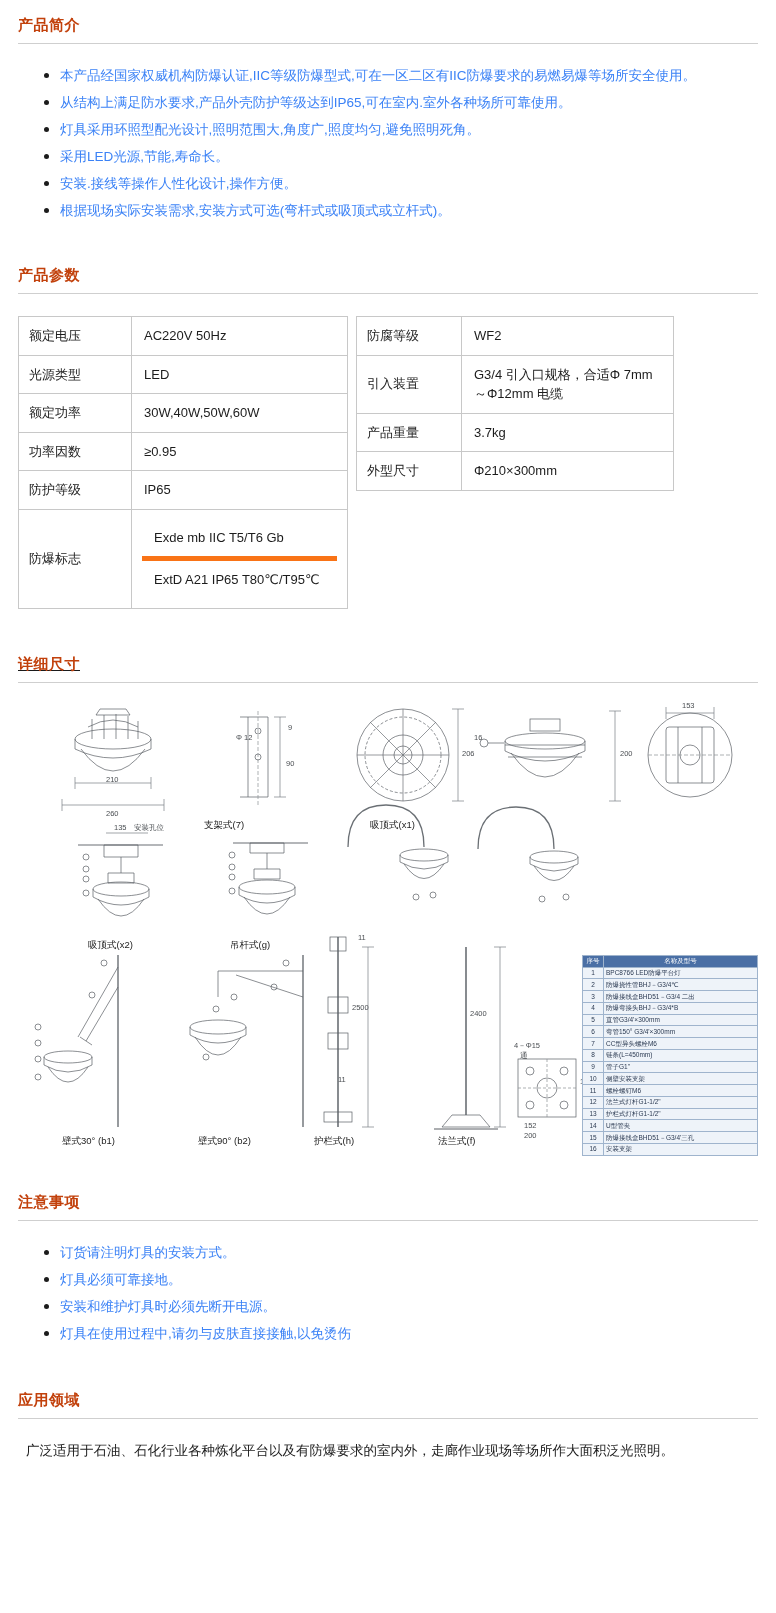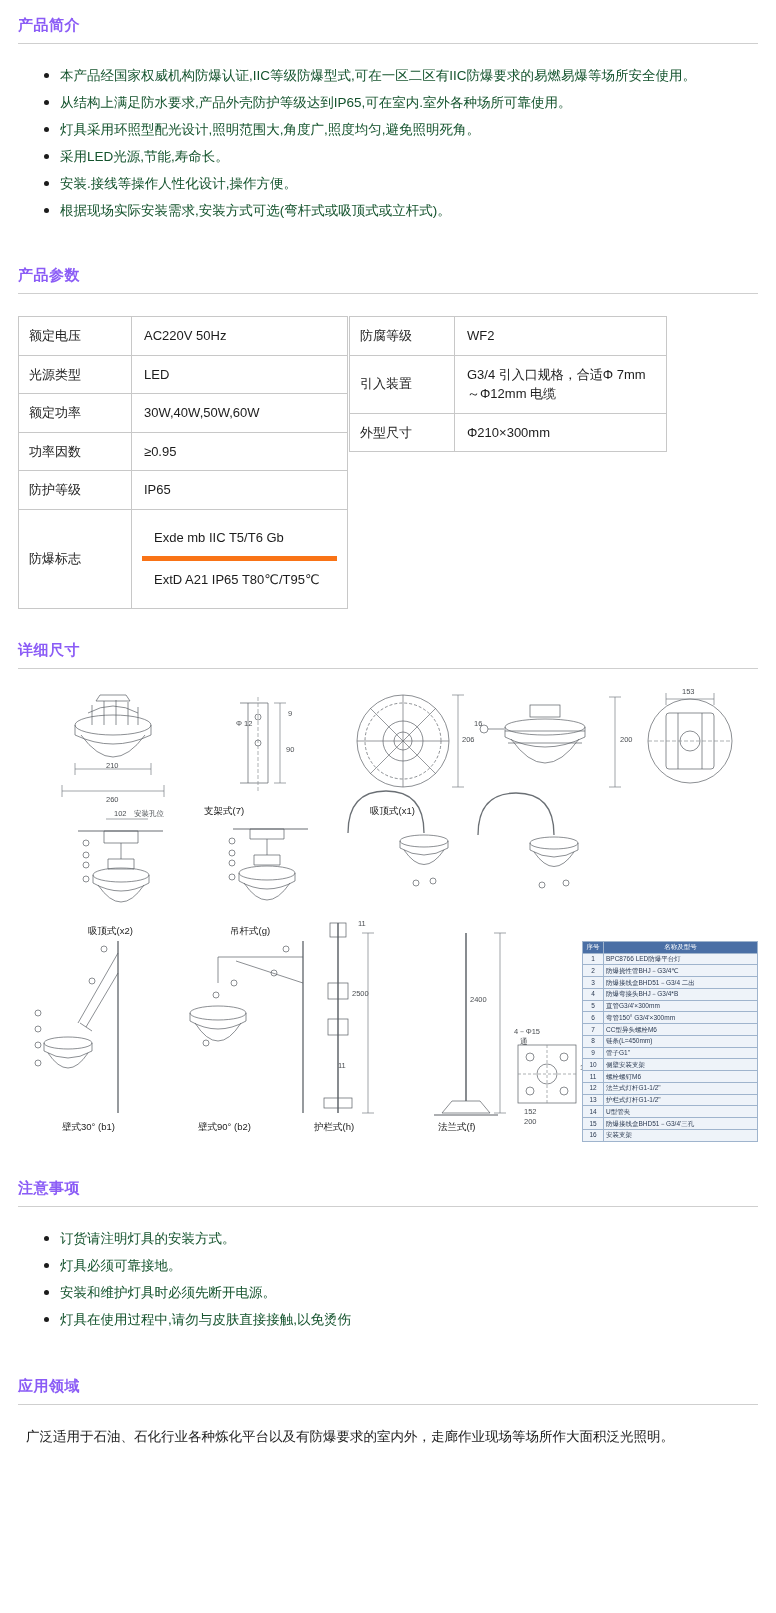"产品简介" .sec-head { color: #8b5cf6 -> #c2410c }
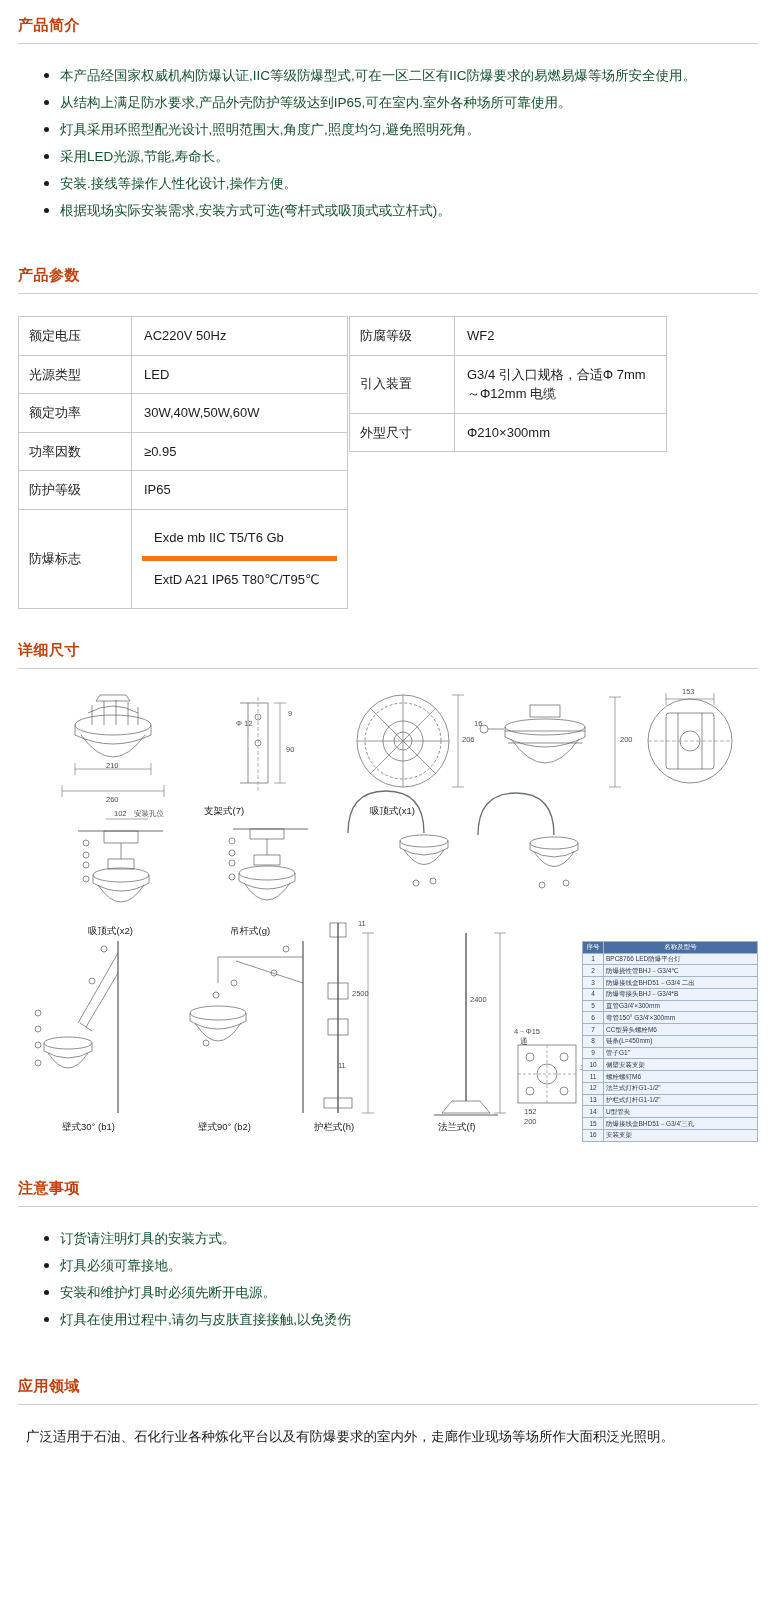"本产品经国家权威机构防爆认证,IIC等级防爆型式,可在一区二区有IIC防爆要求的" ul.bullets li { color: #14532d -> #3b82f6 }
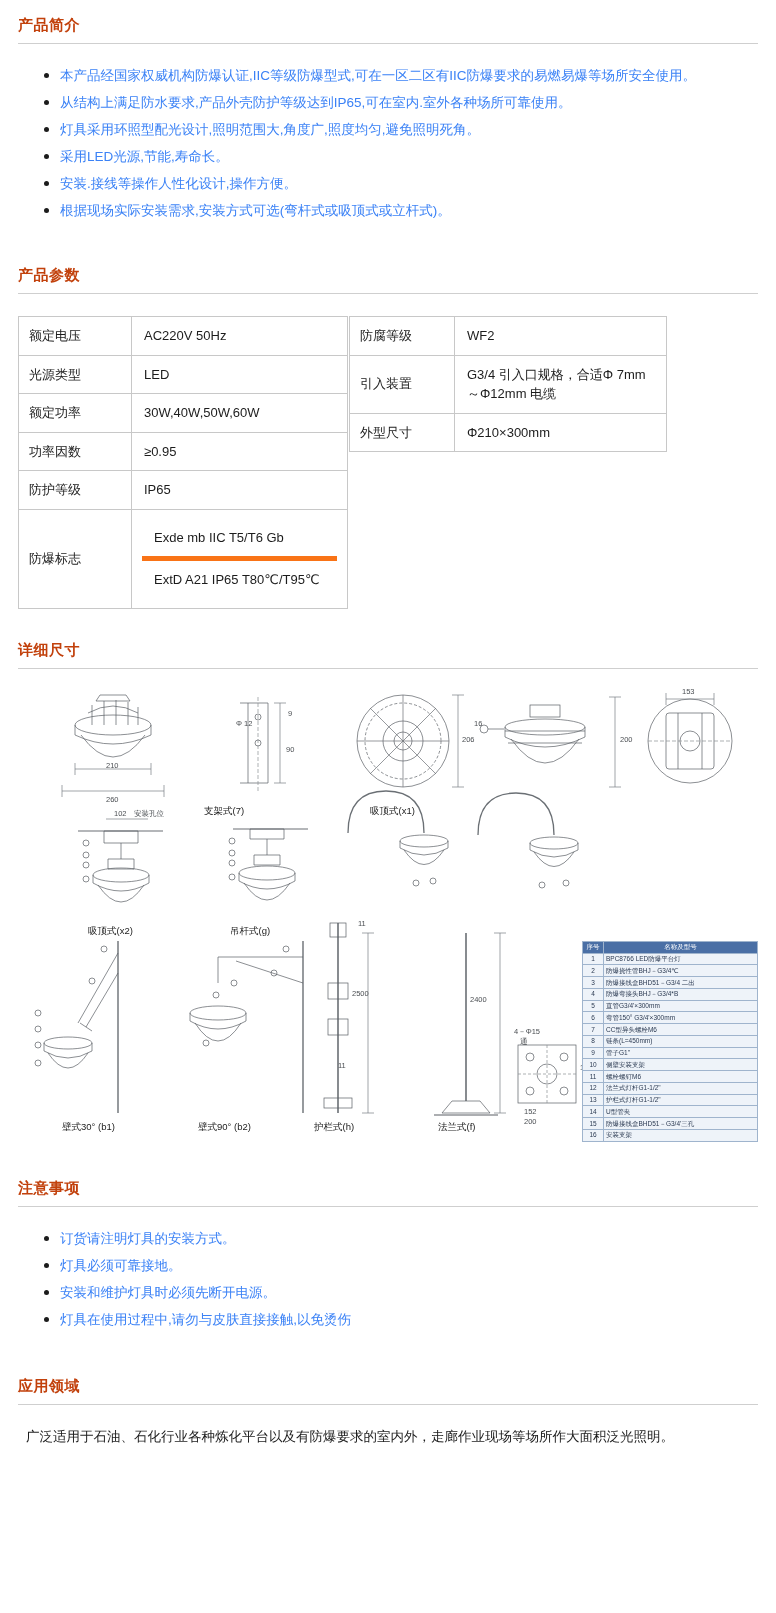"防腐等级" table.ptab.right { margin-left: 1px -> 8px }
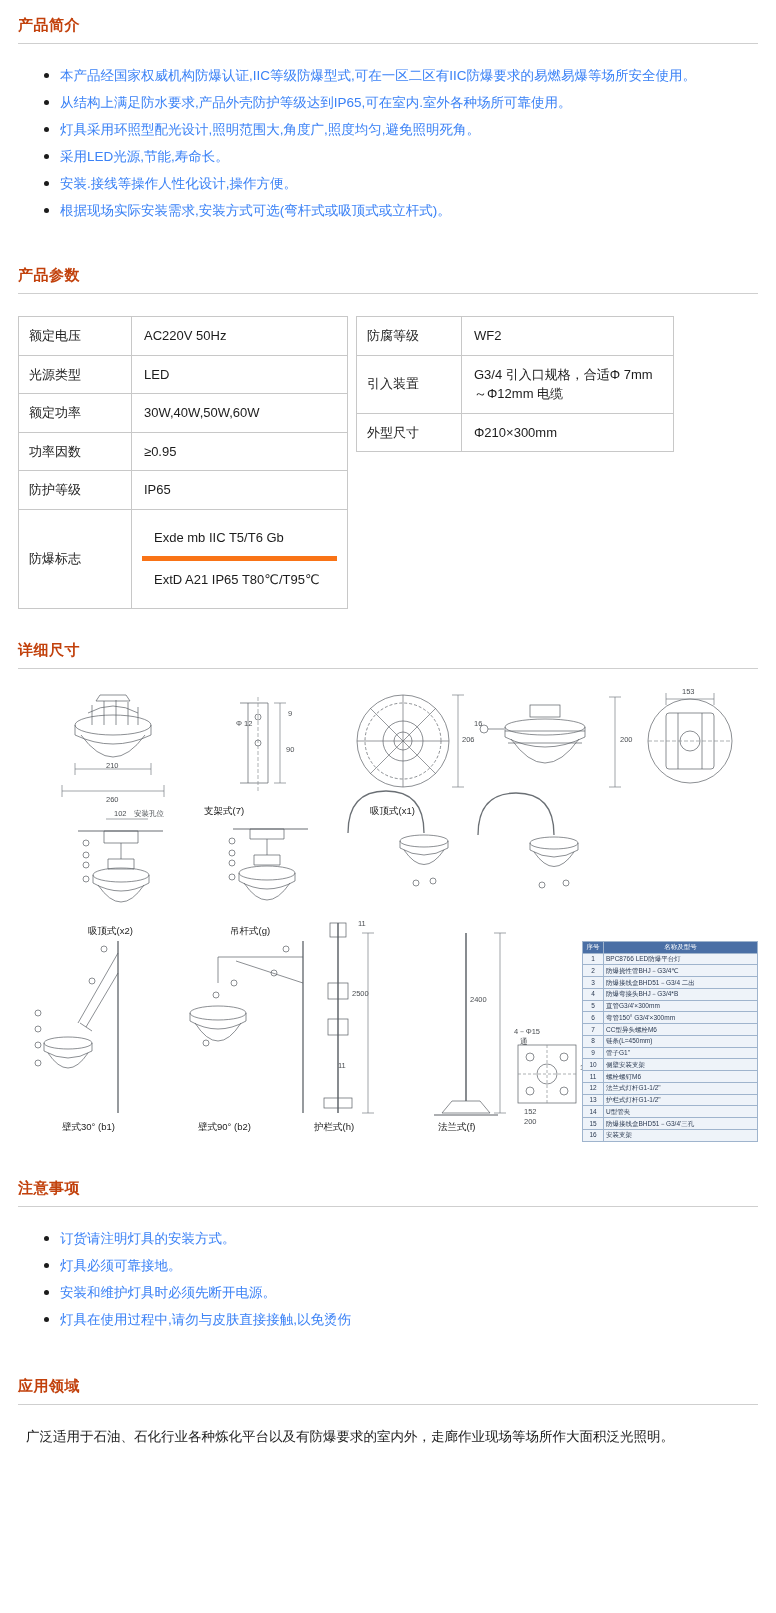"产品重量" tr { html: none -> <tr> <td>产品重量</td> <td>3.7kg</td> </tr> }
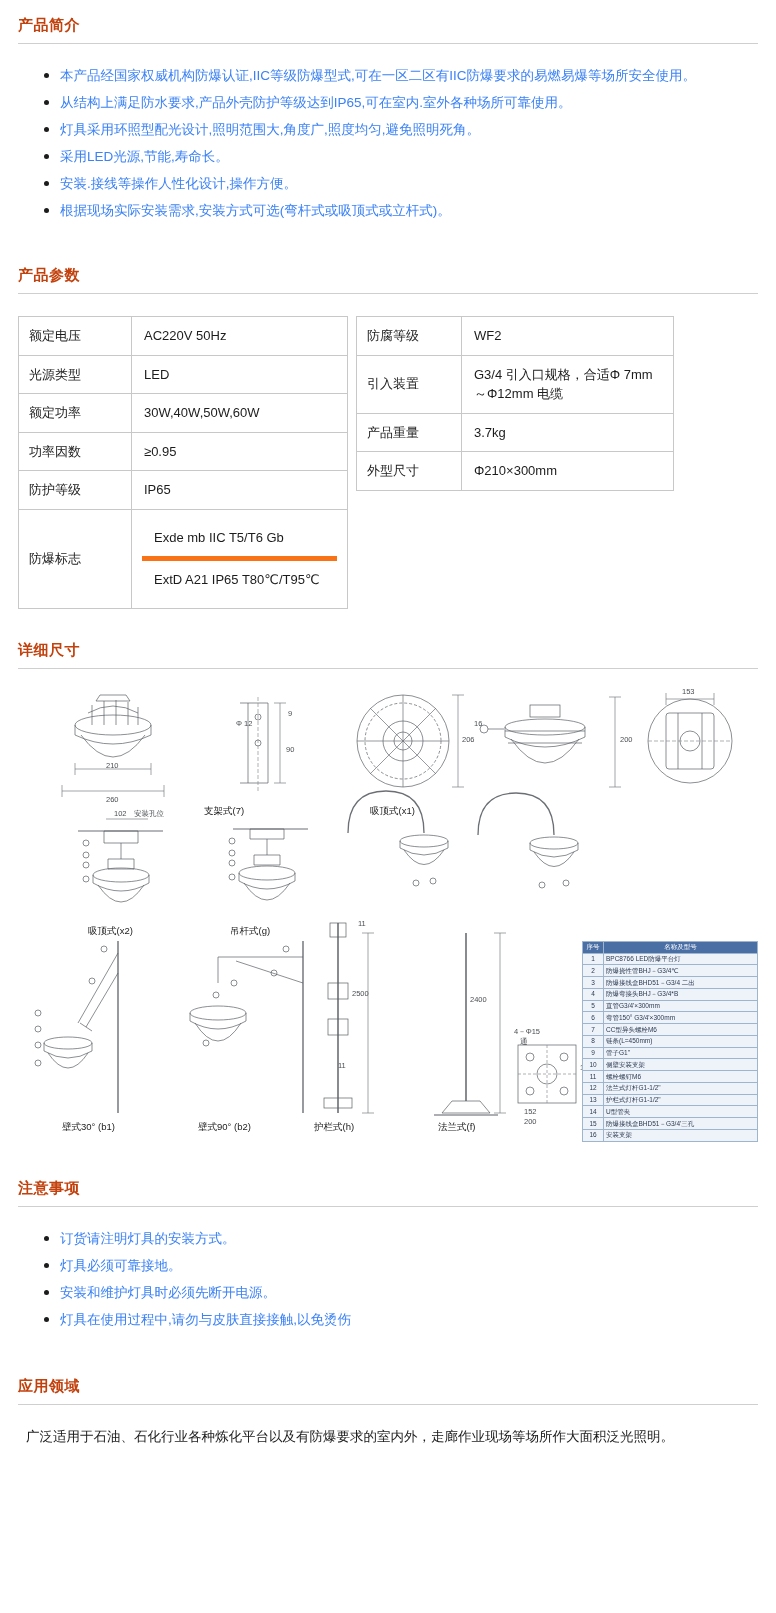"详细尺寸" div.sec-head-wrap { margin-top: 32px -> 46px; text-decoration: none -> underline }
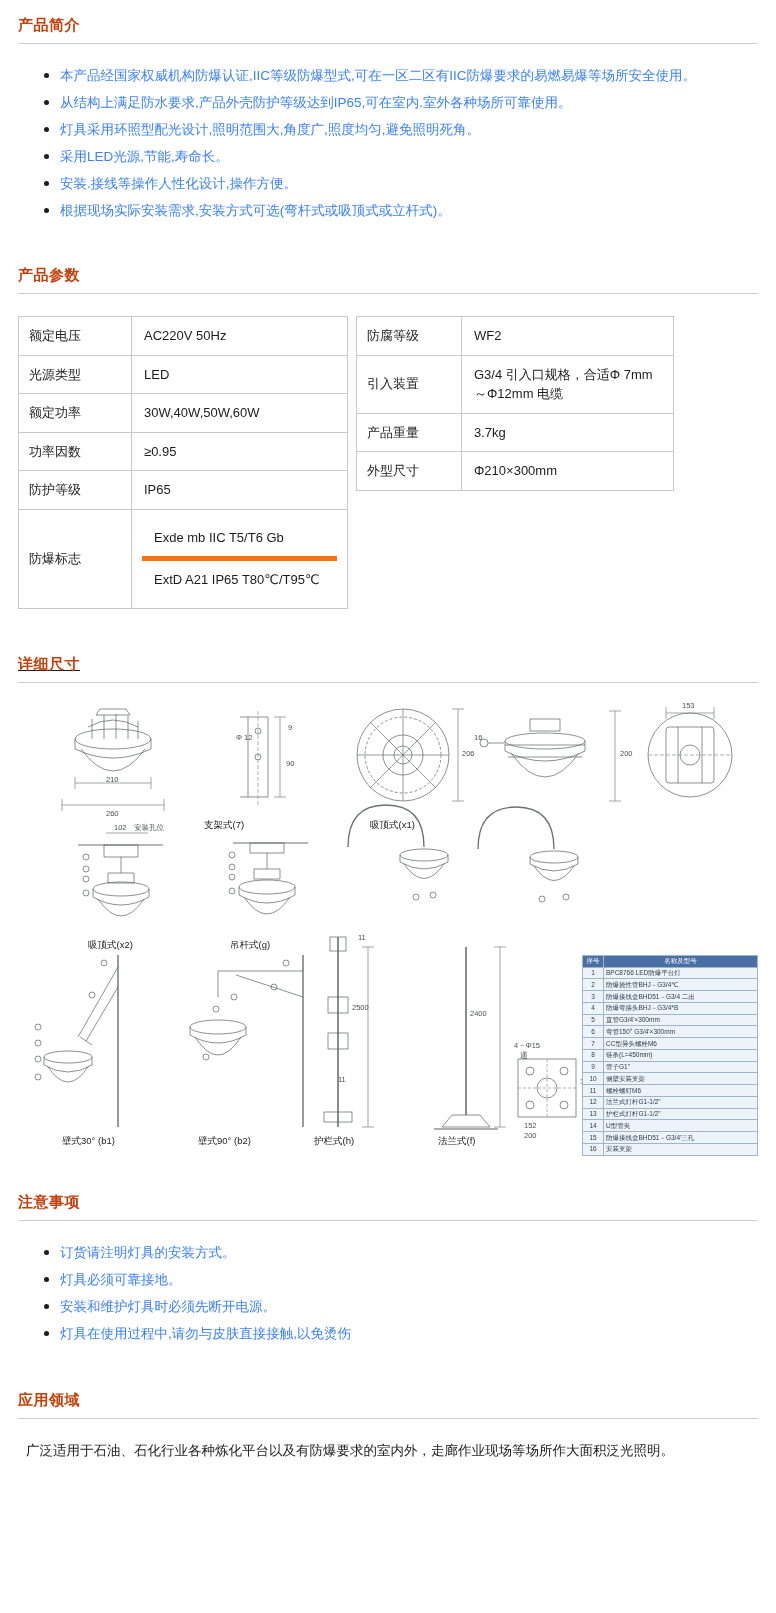"102" span.dlabel { text: 102 -> 135 }
